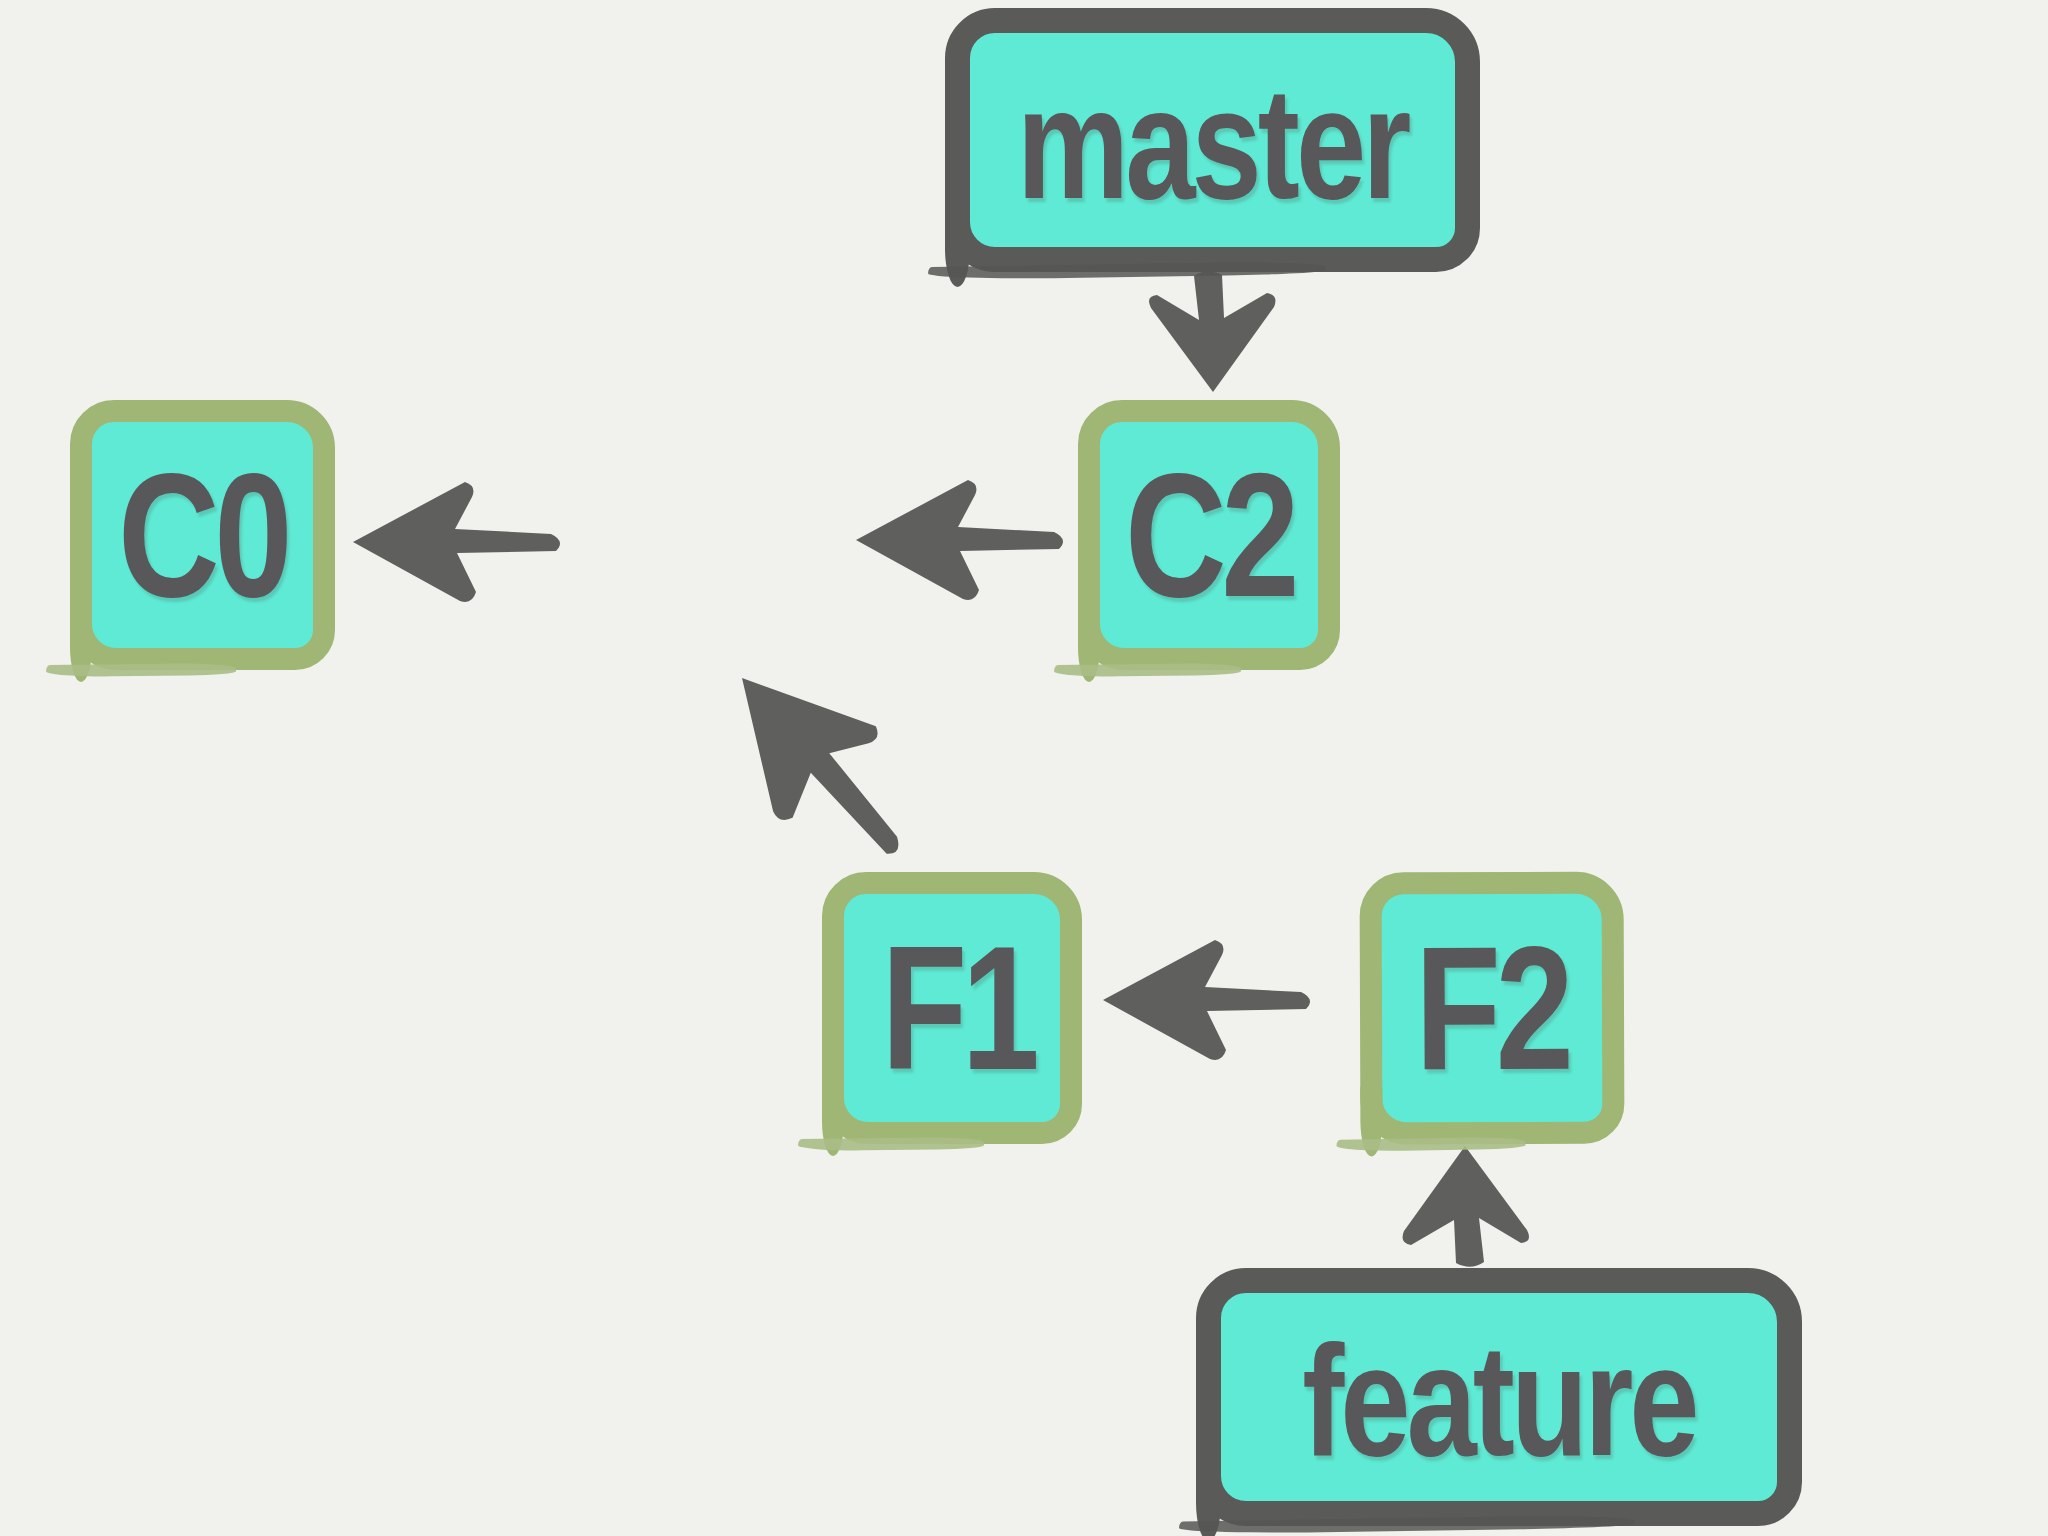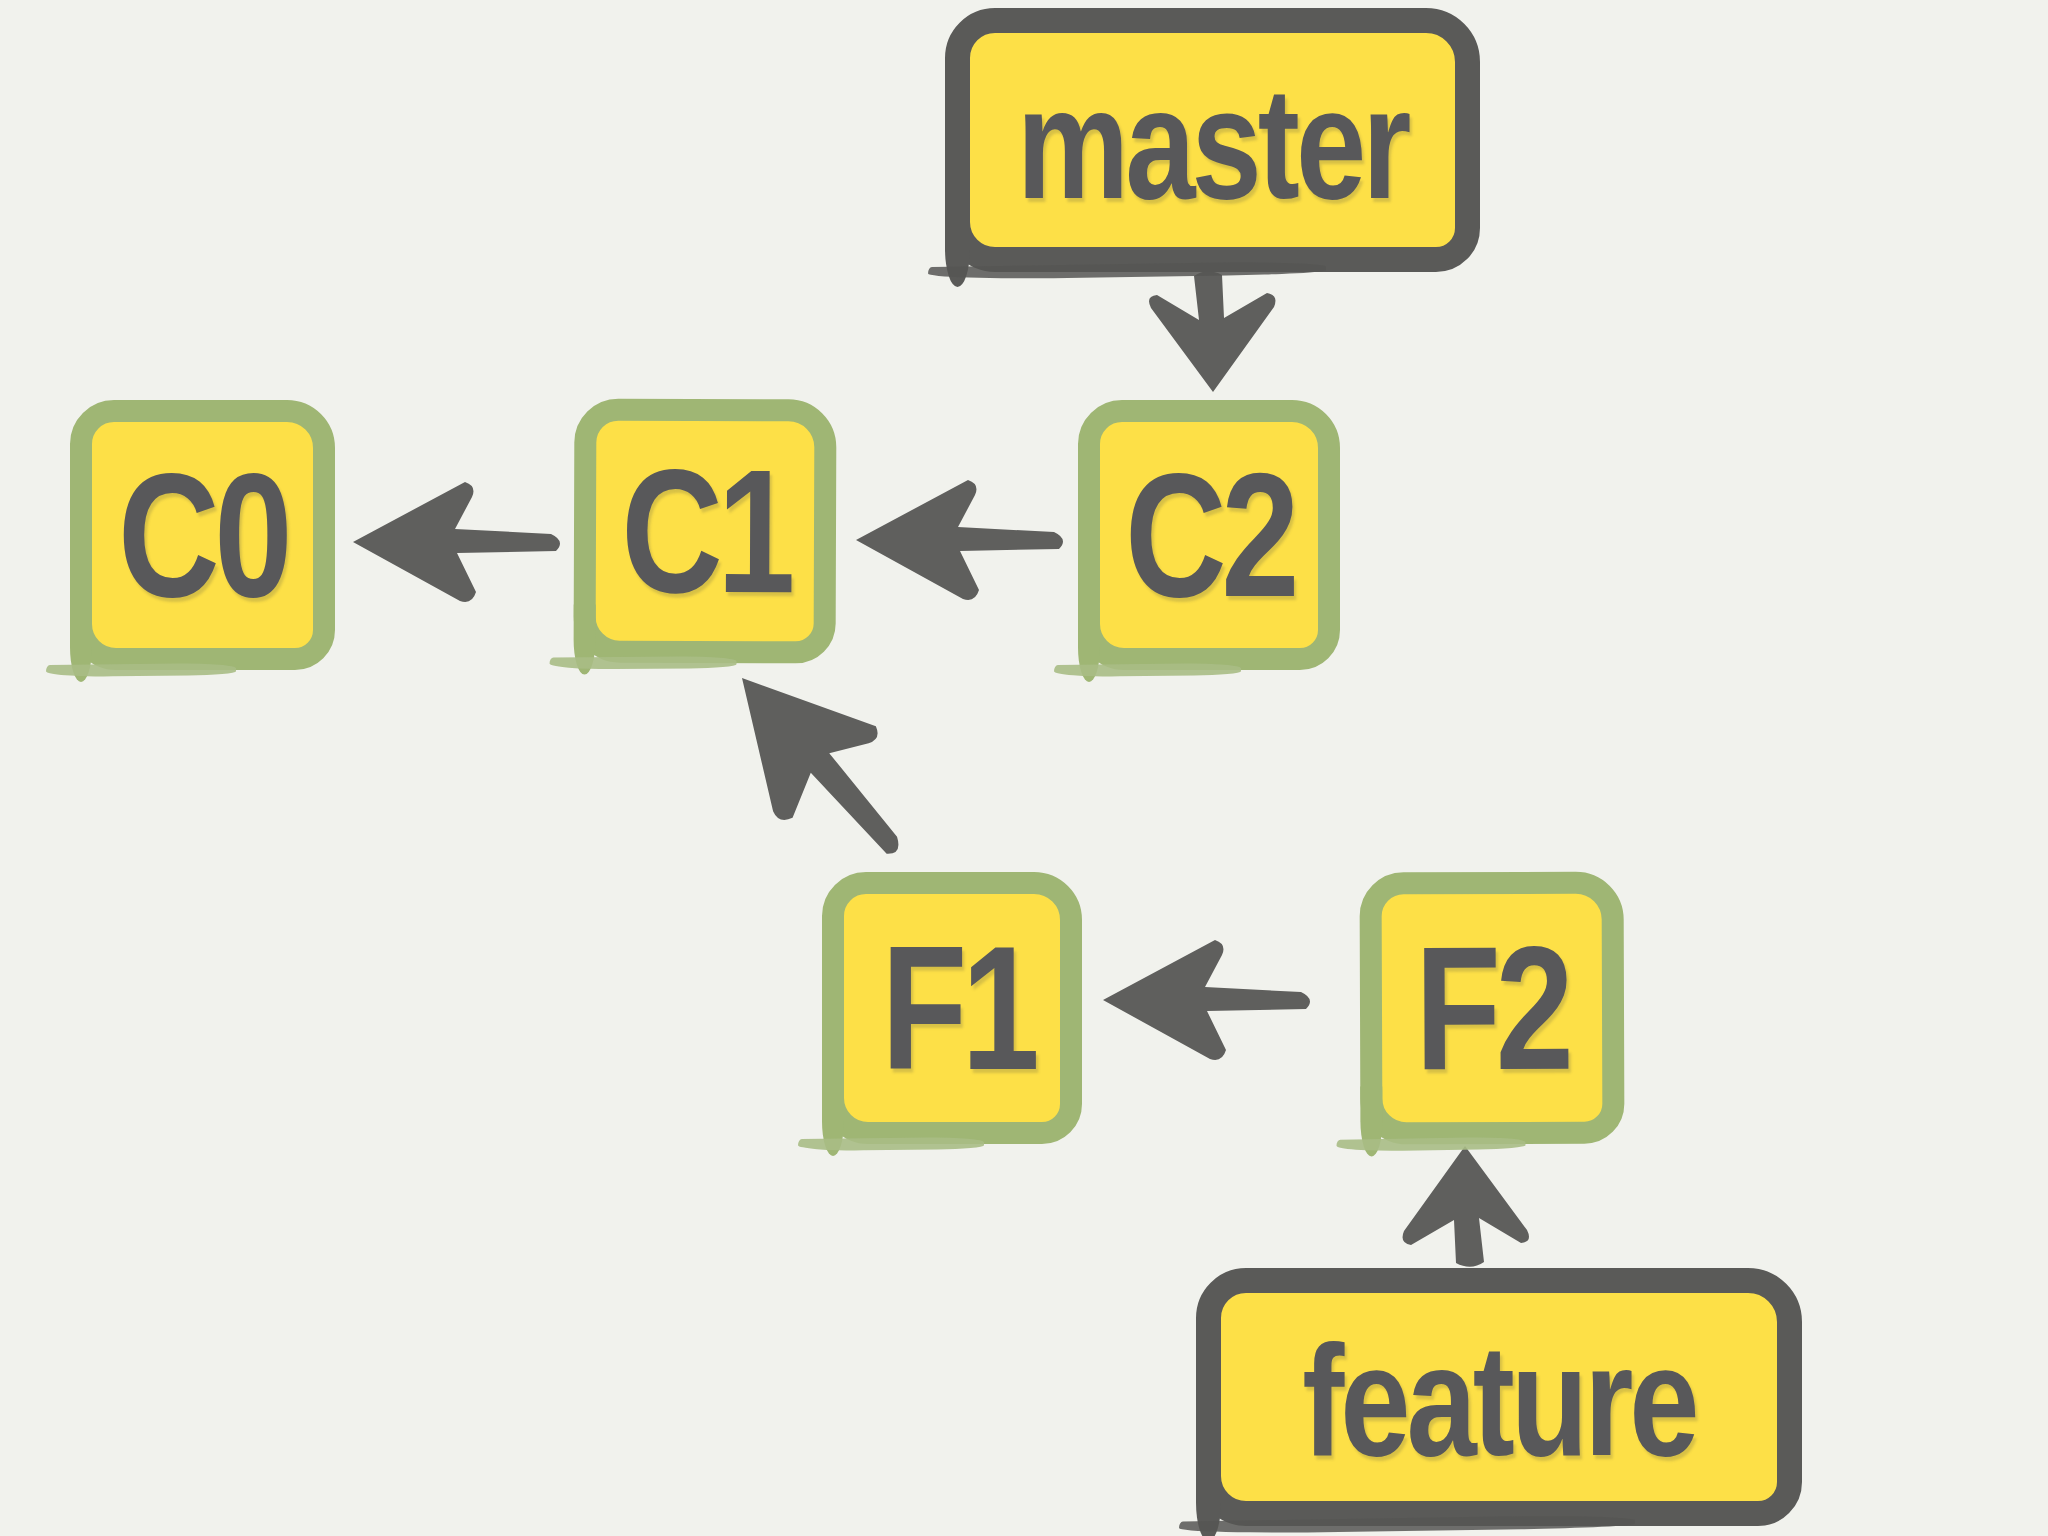"master" .node { background: #fde047 -> #5eead4 }
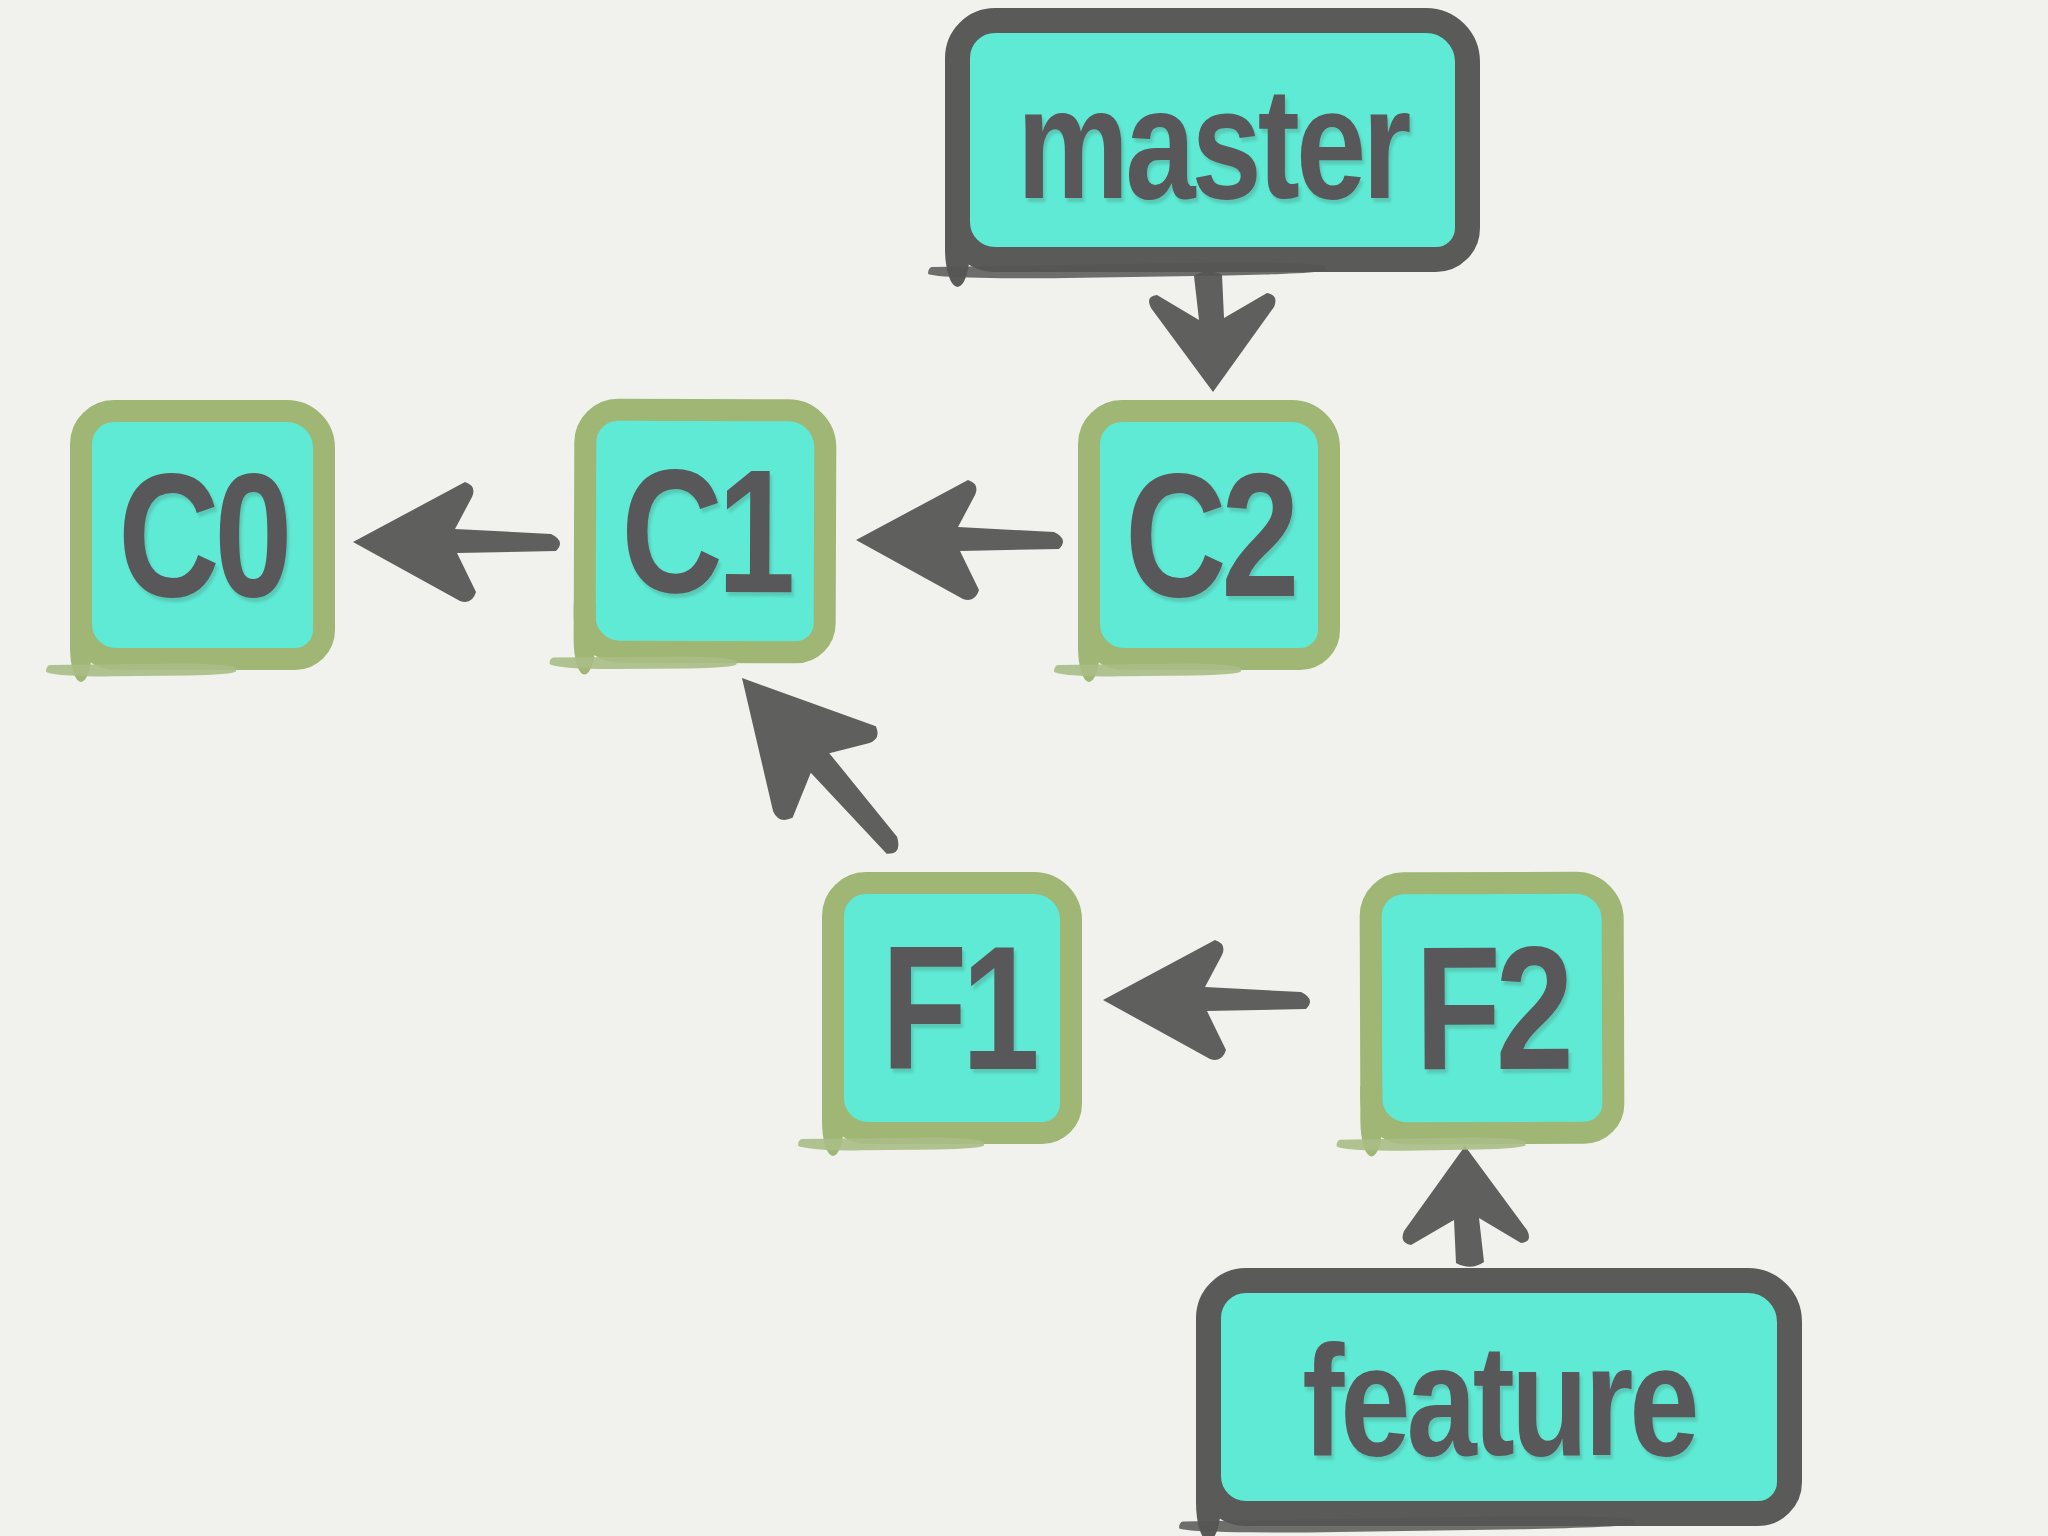"C1" div.node { html: <div> <span>C1</span> </div> -> none }
